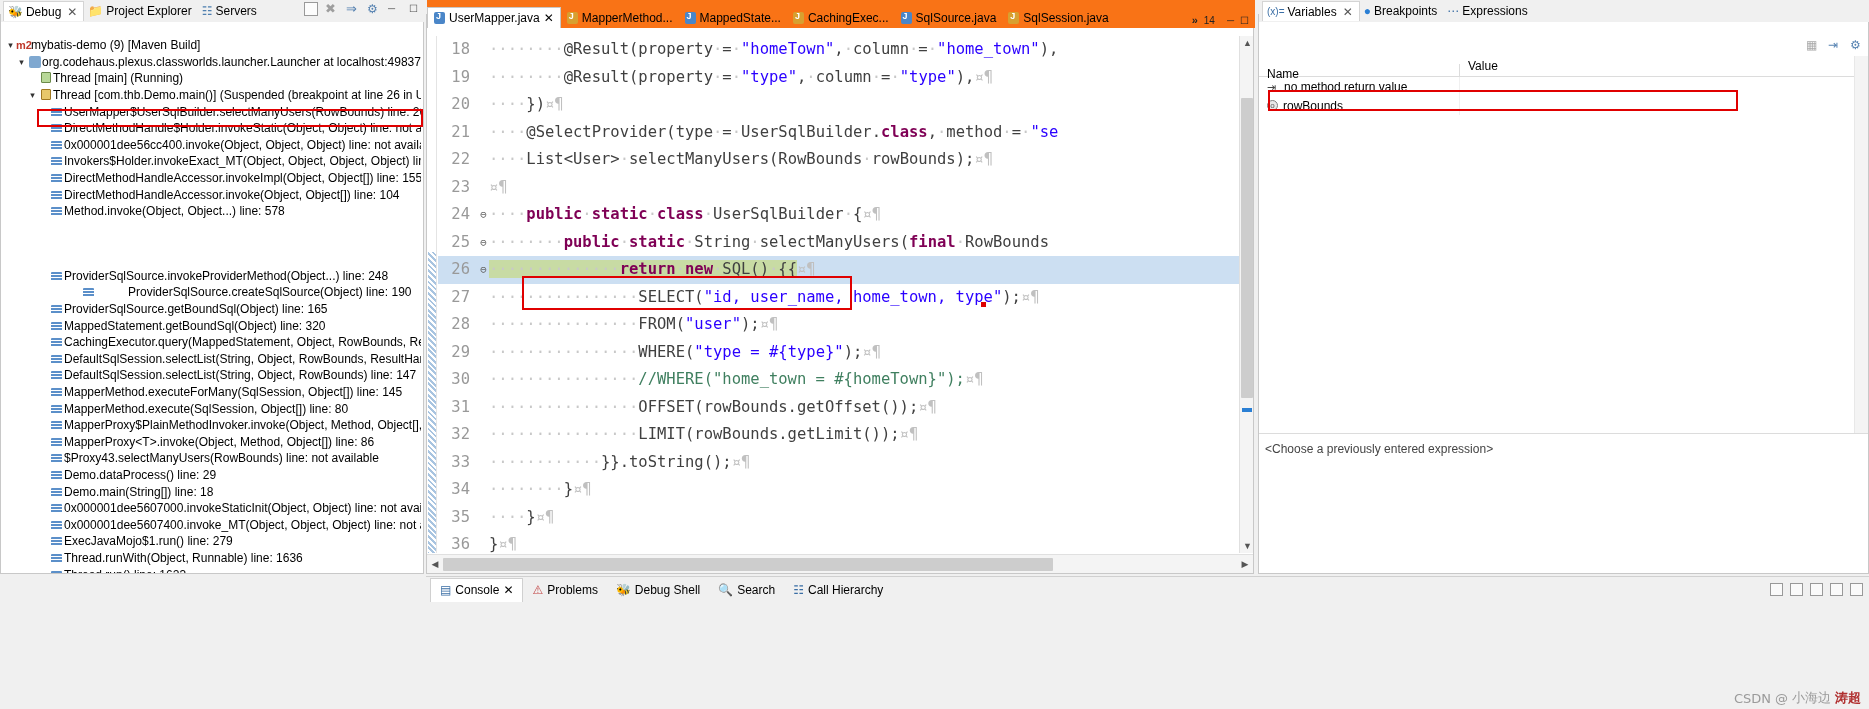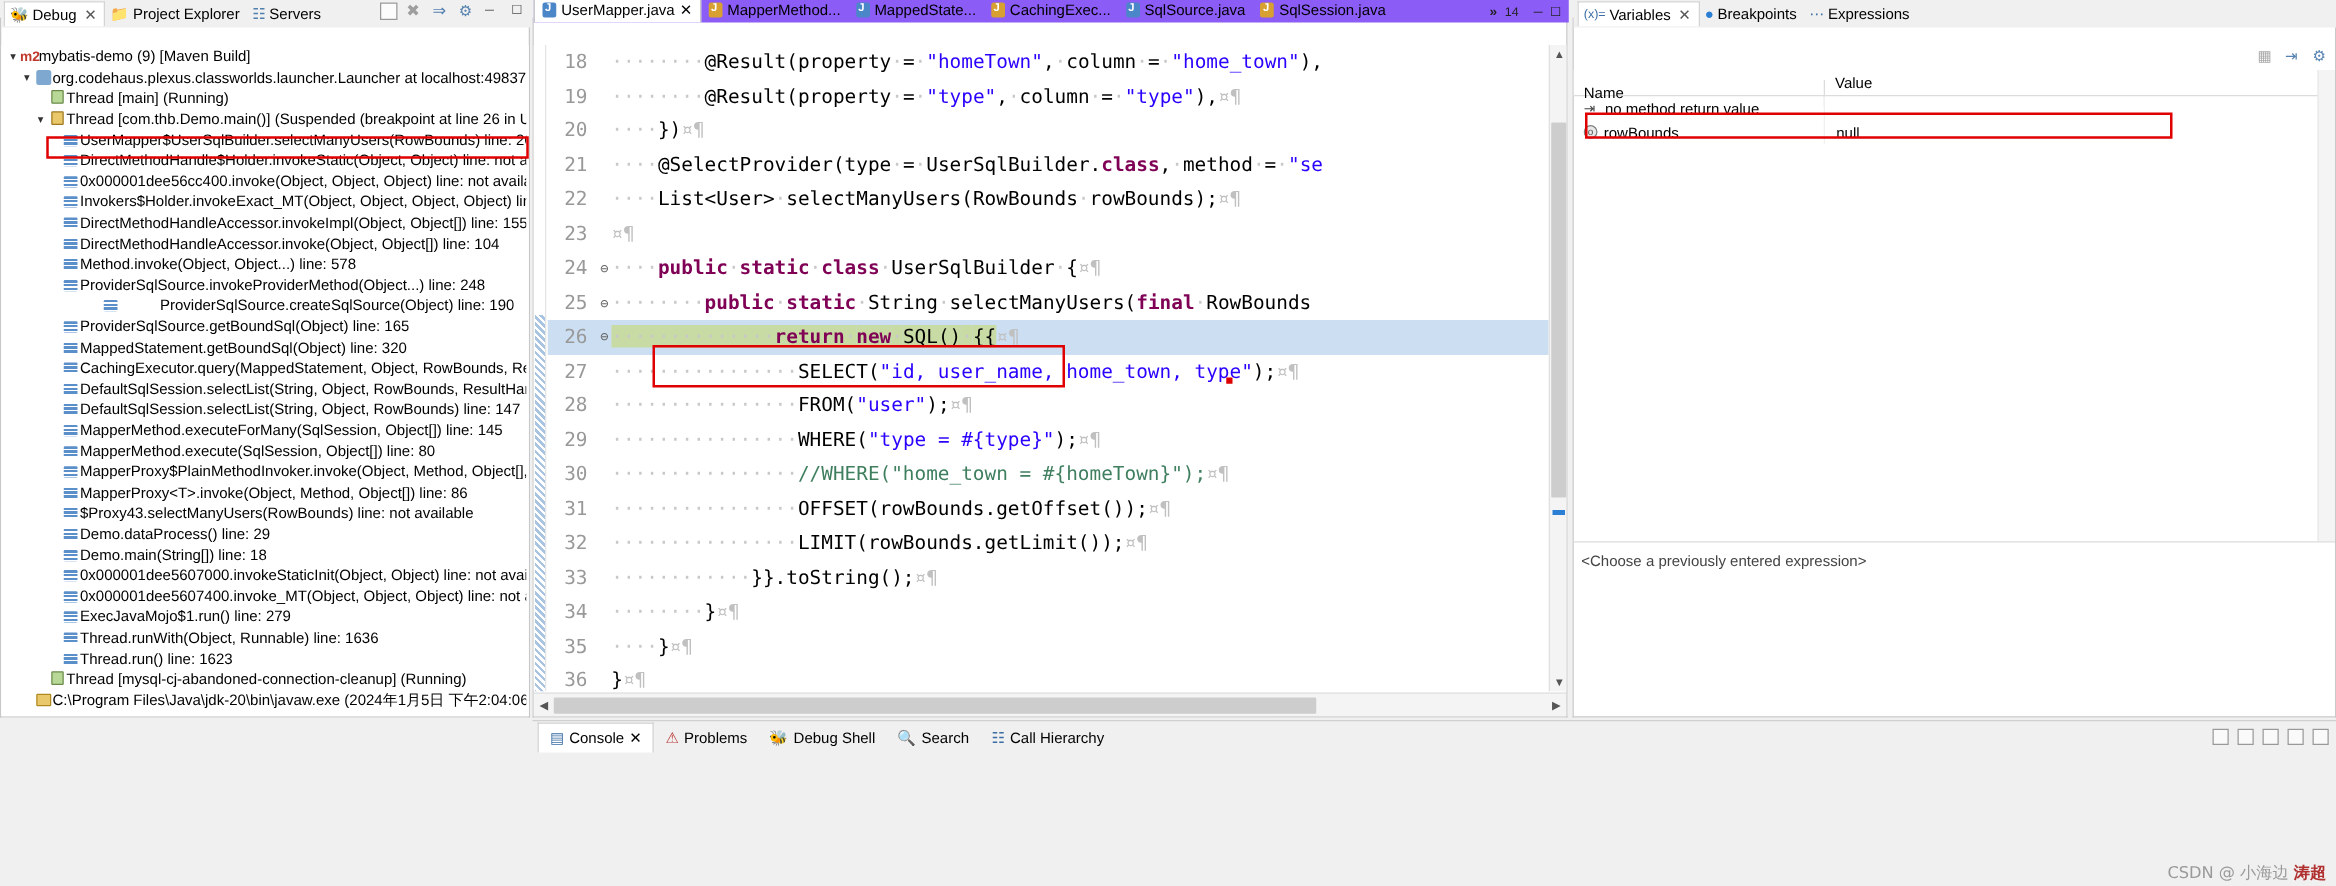"UserMapper.java" .editor-tabbar { background: #8b5cf6 -> #f97316; height: 18px -> 28px }
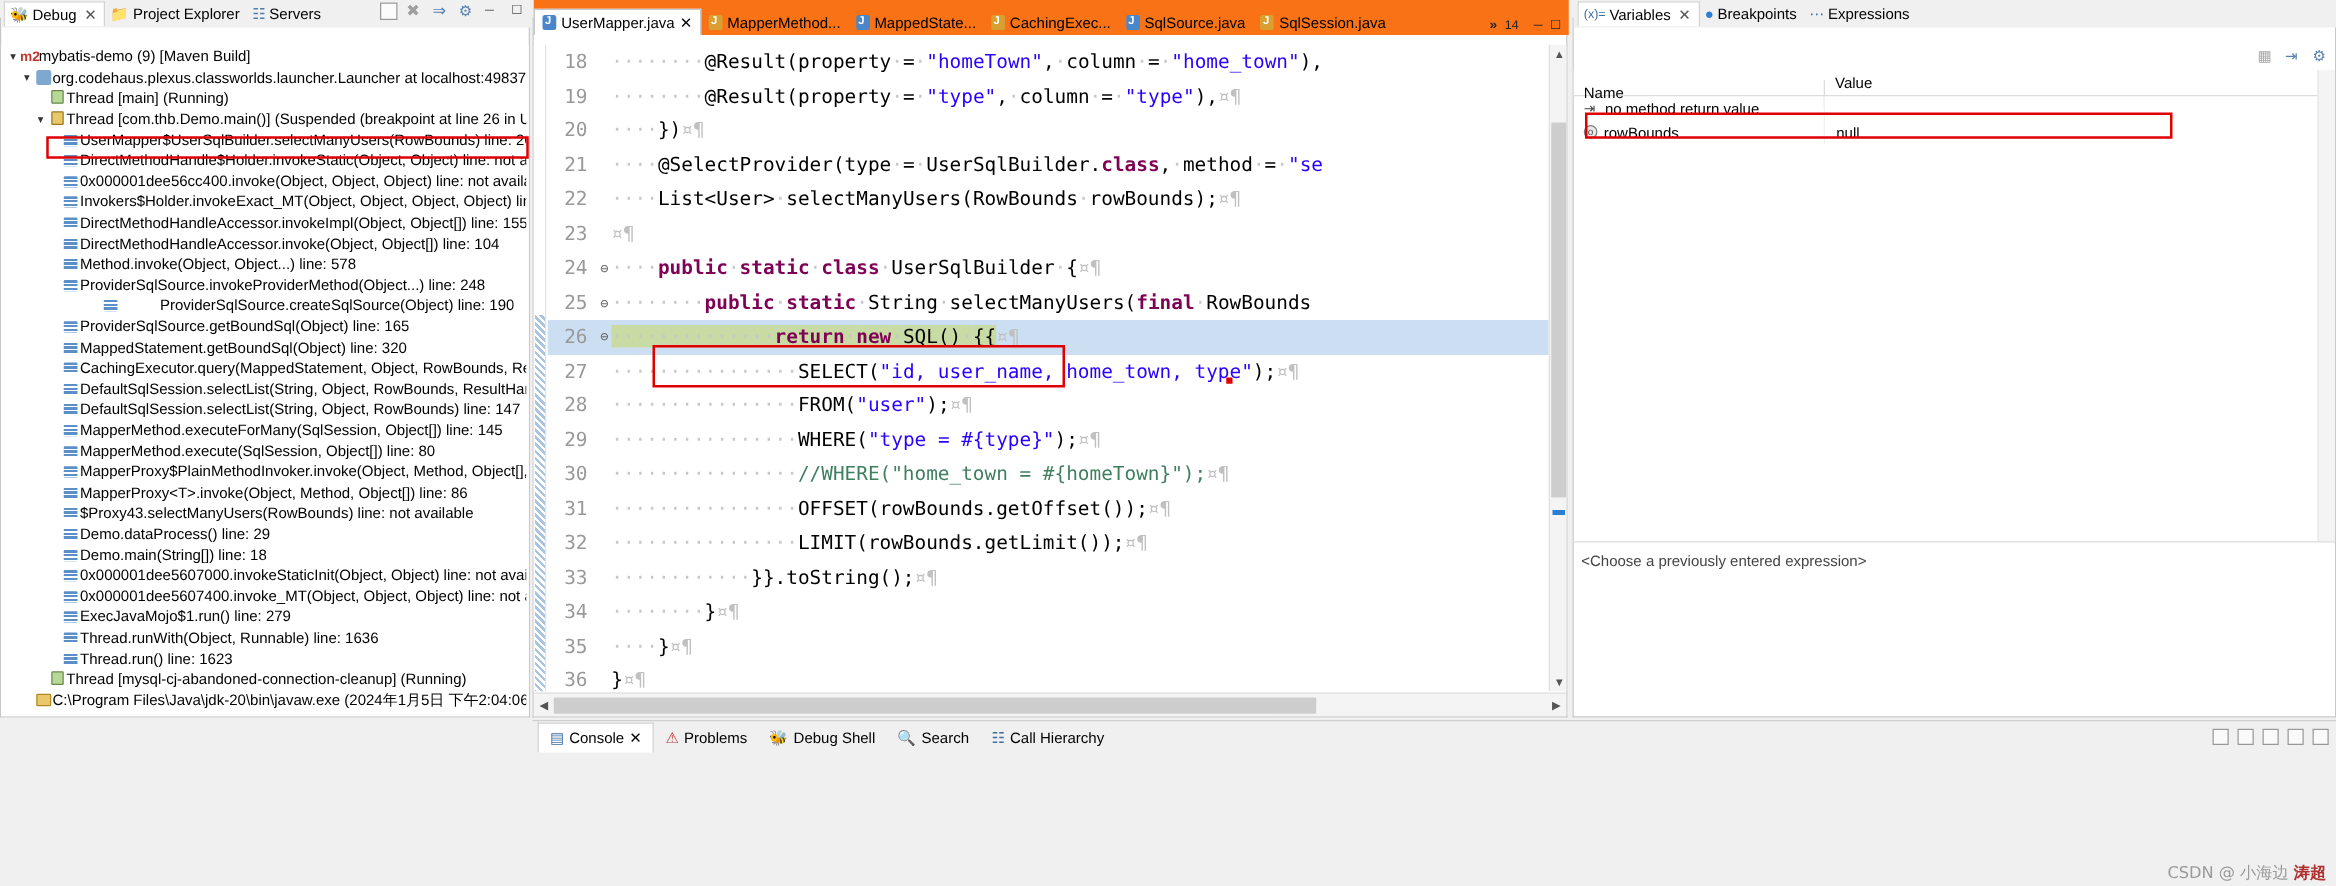"@Result(property" .plain { color: #000000 -> #404040 }
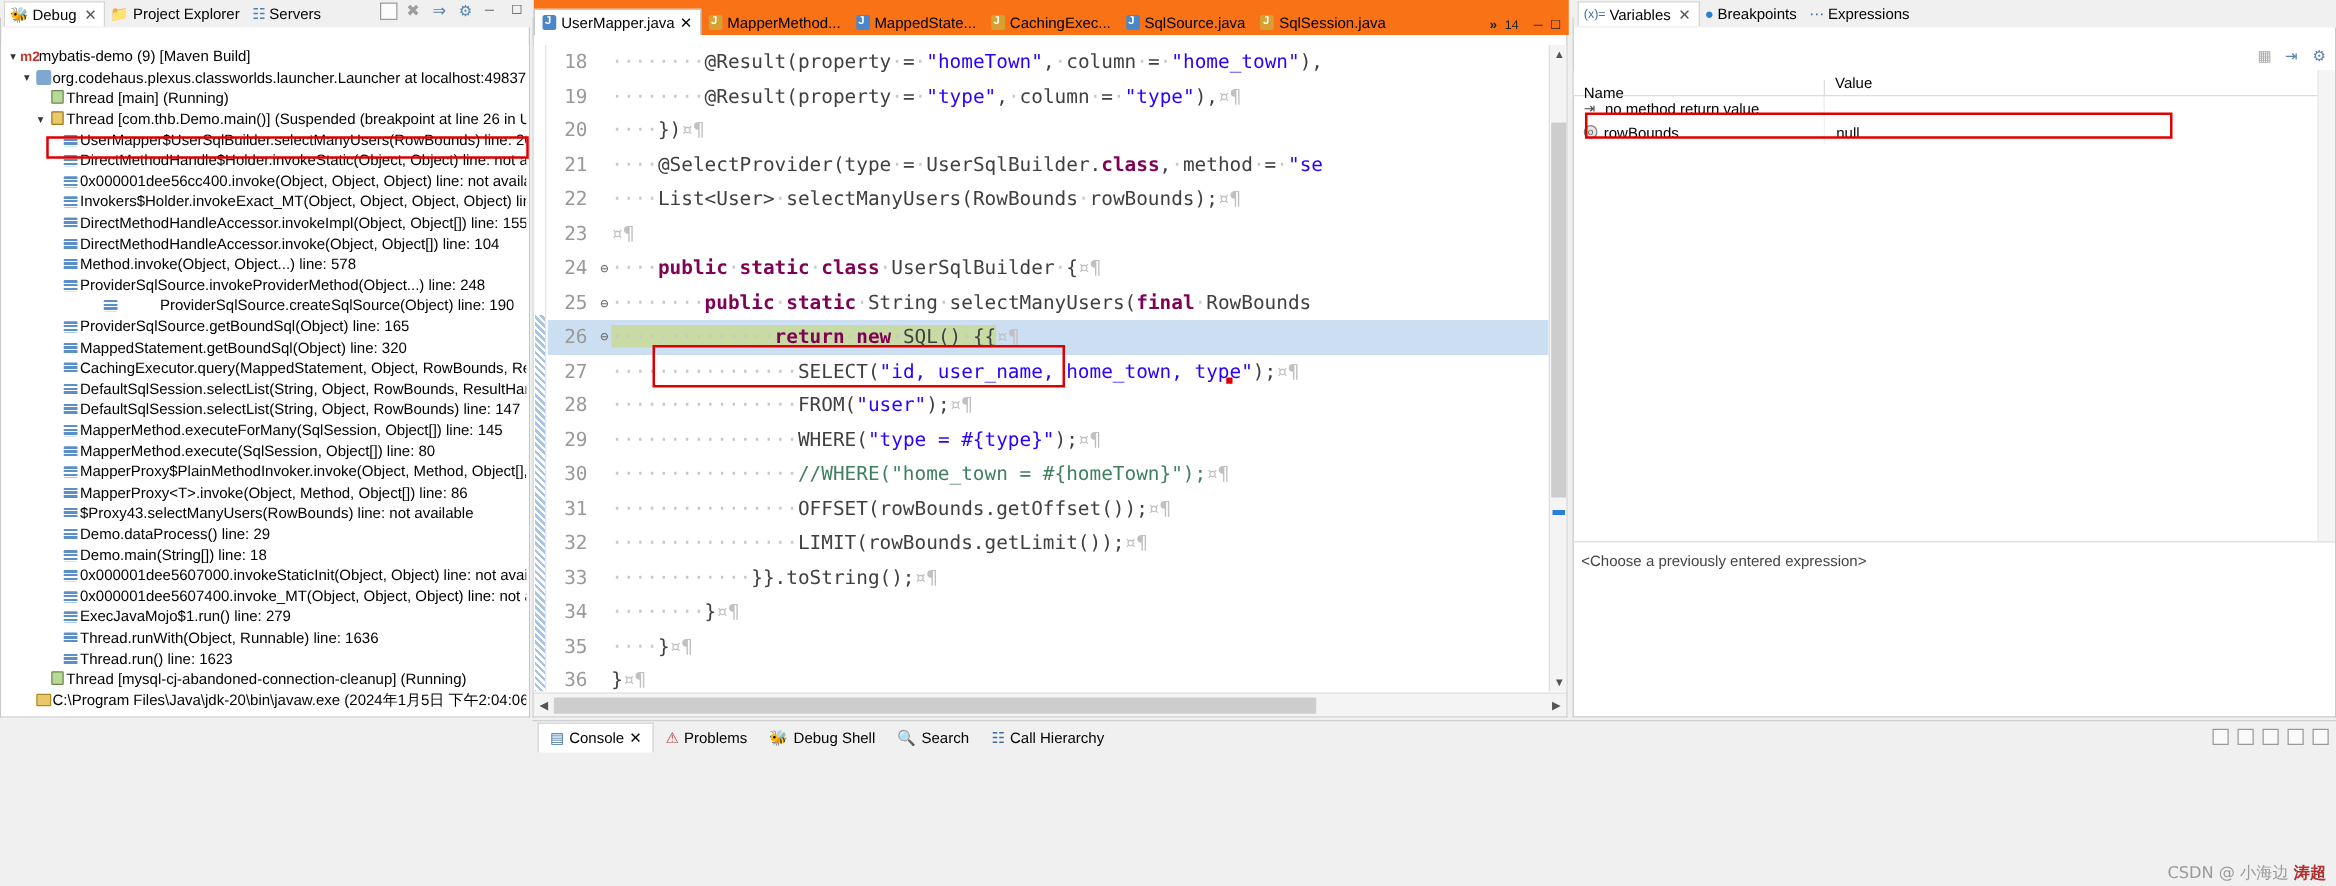"null" div.c2 { html: <div><span>null</span></div> -> none }
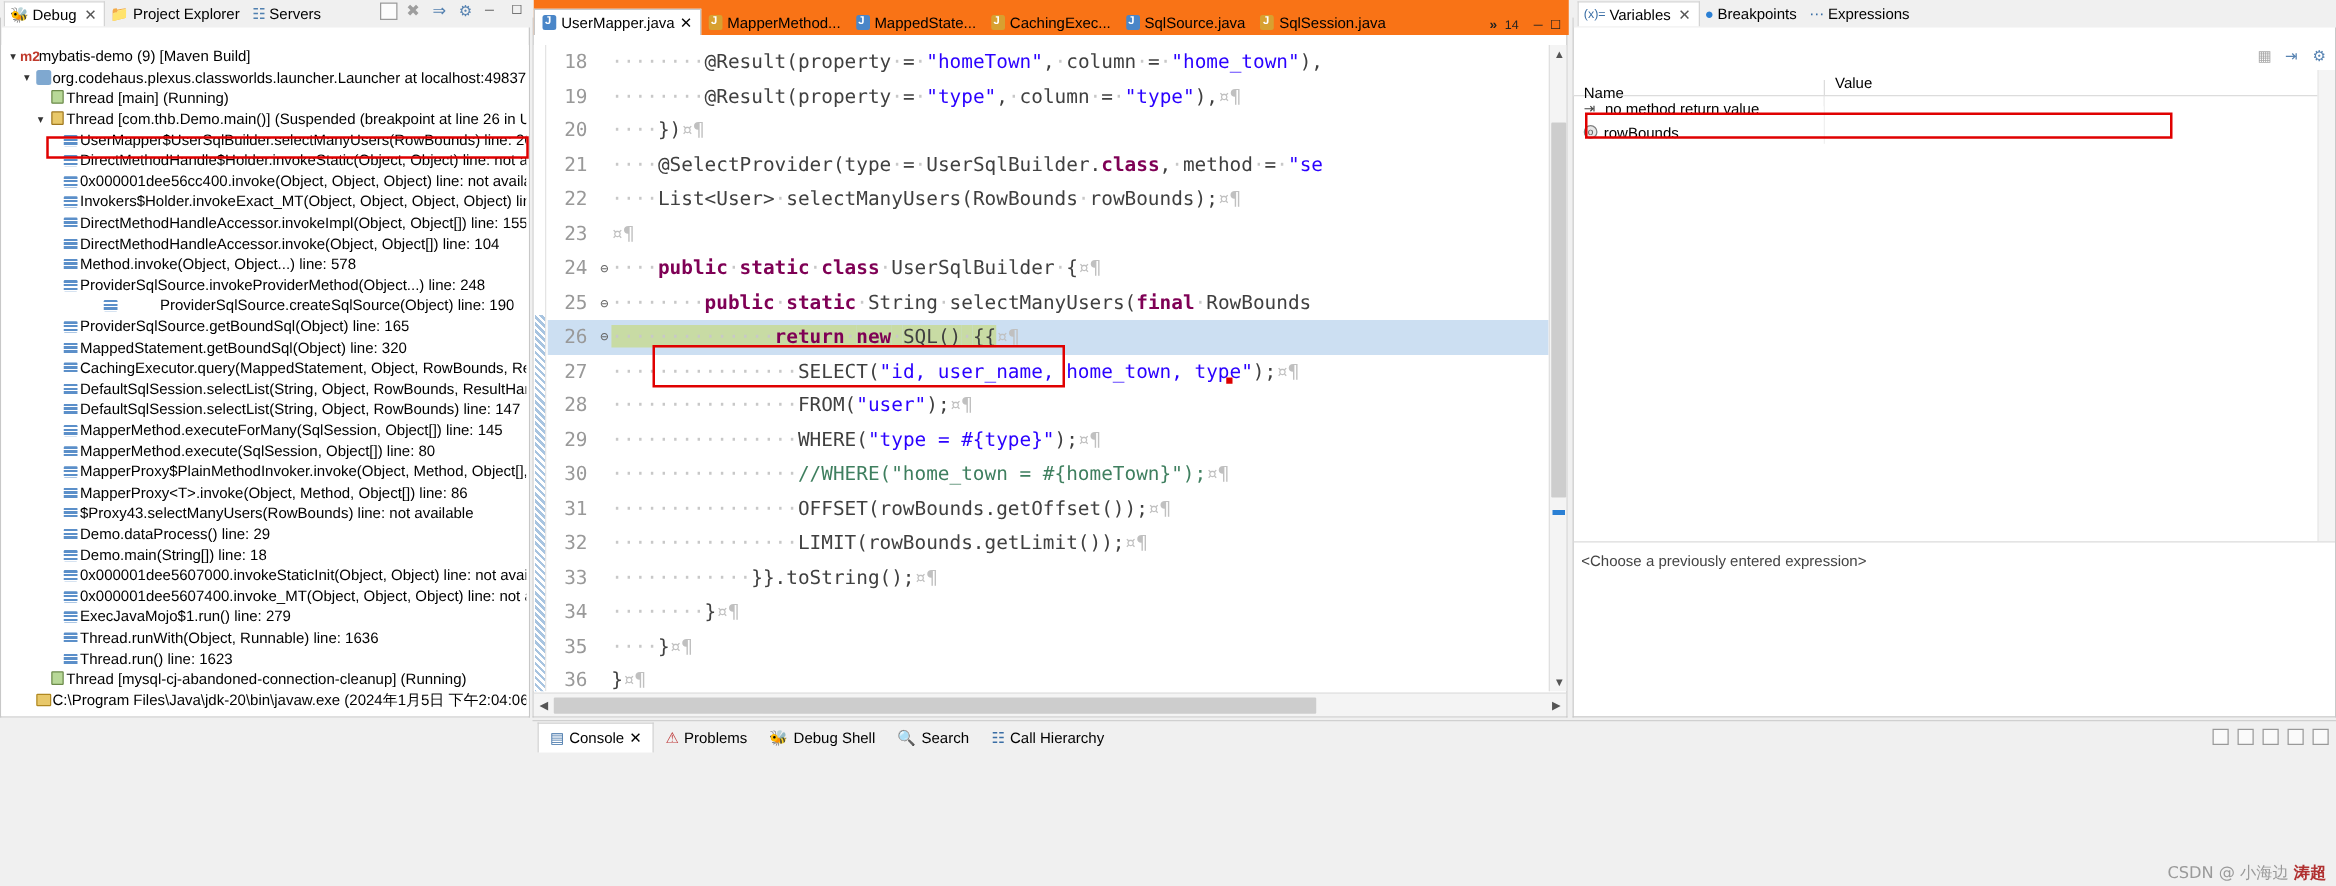"ProviderSqlSource.invokeProviderMethod(O" div.trow { margin-top: none -> 48px }
